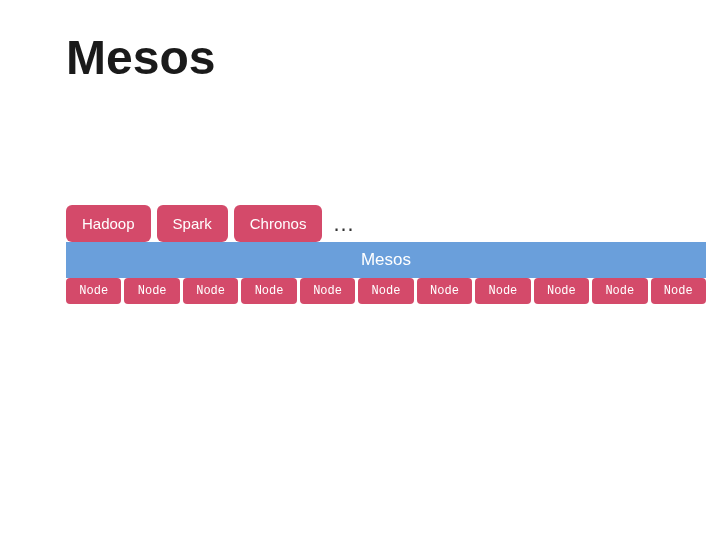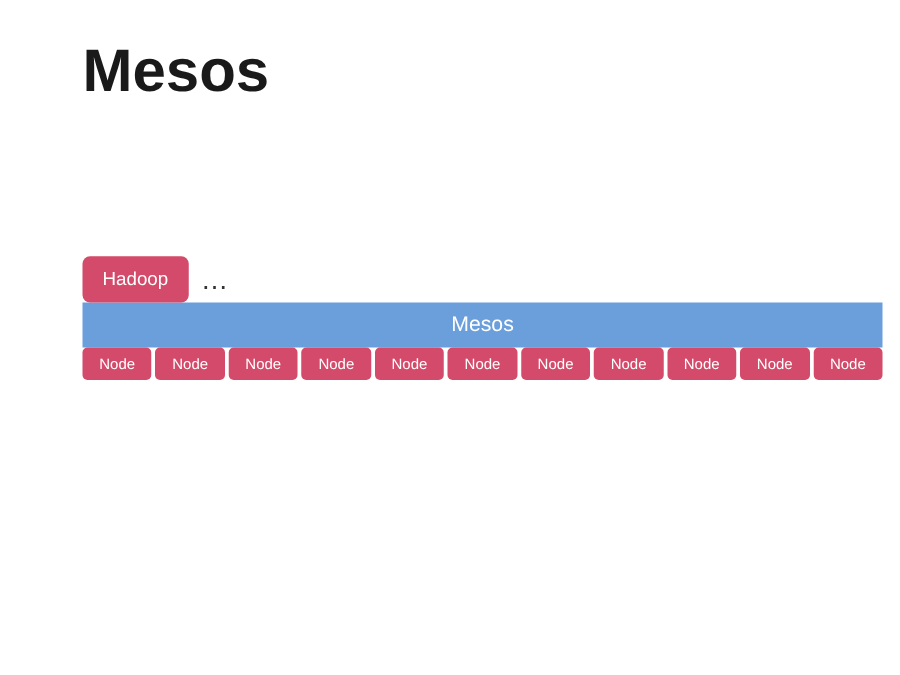"Spark" div.framework-box { html: none -> <div>Spark</div> }
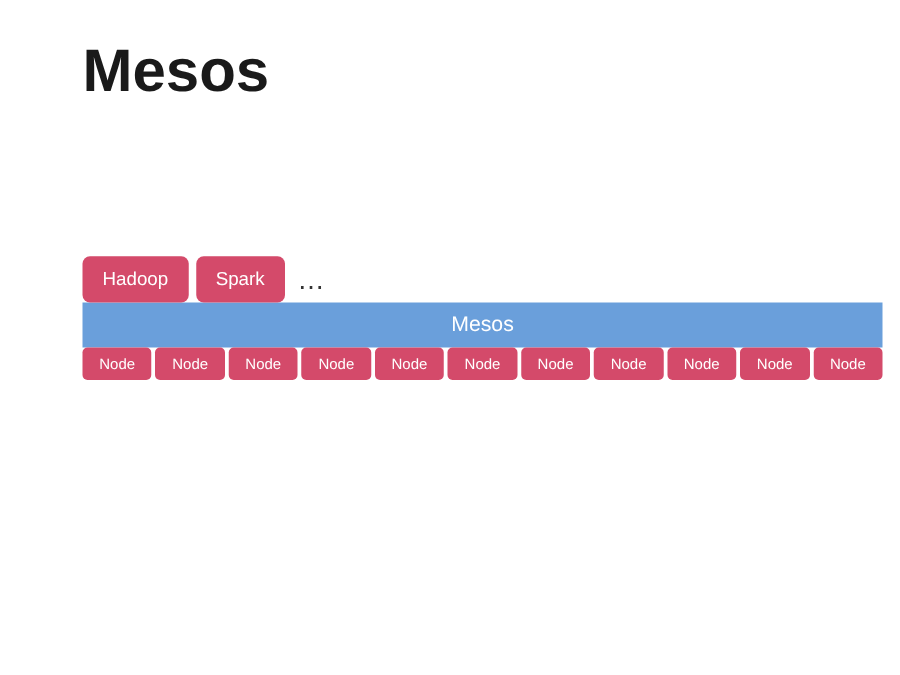"Chronos" div.framework-box { html: none -> <div>Chronos</div> }
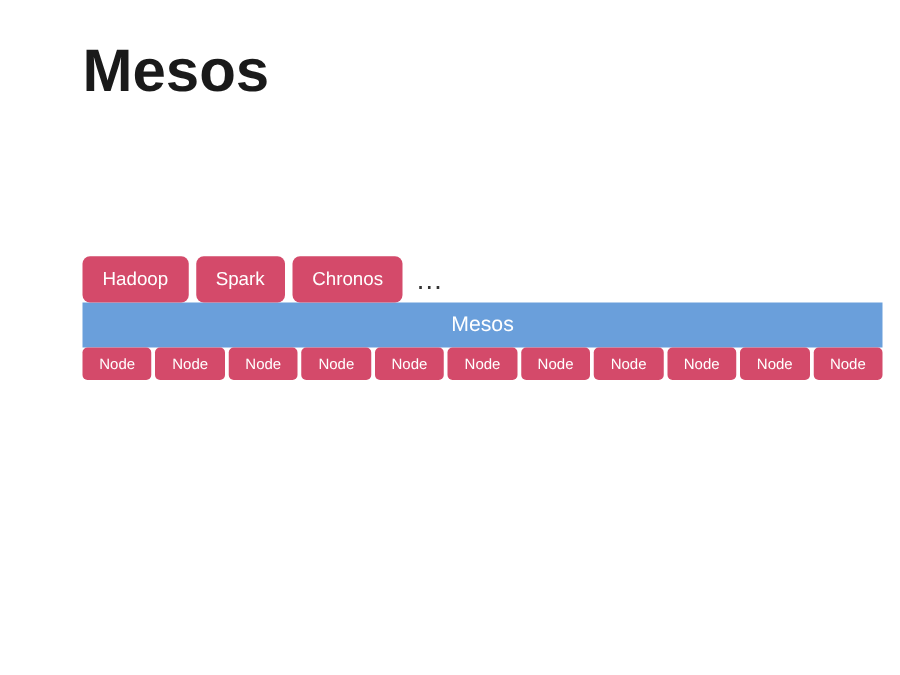"Node" .node-box { font-family: none -> Liberation Mono, monospace }
